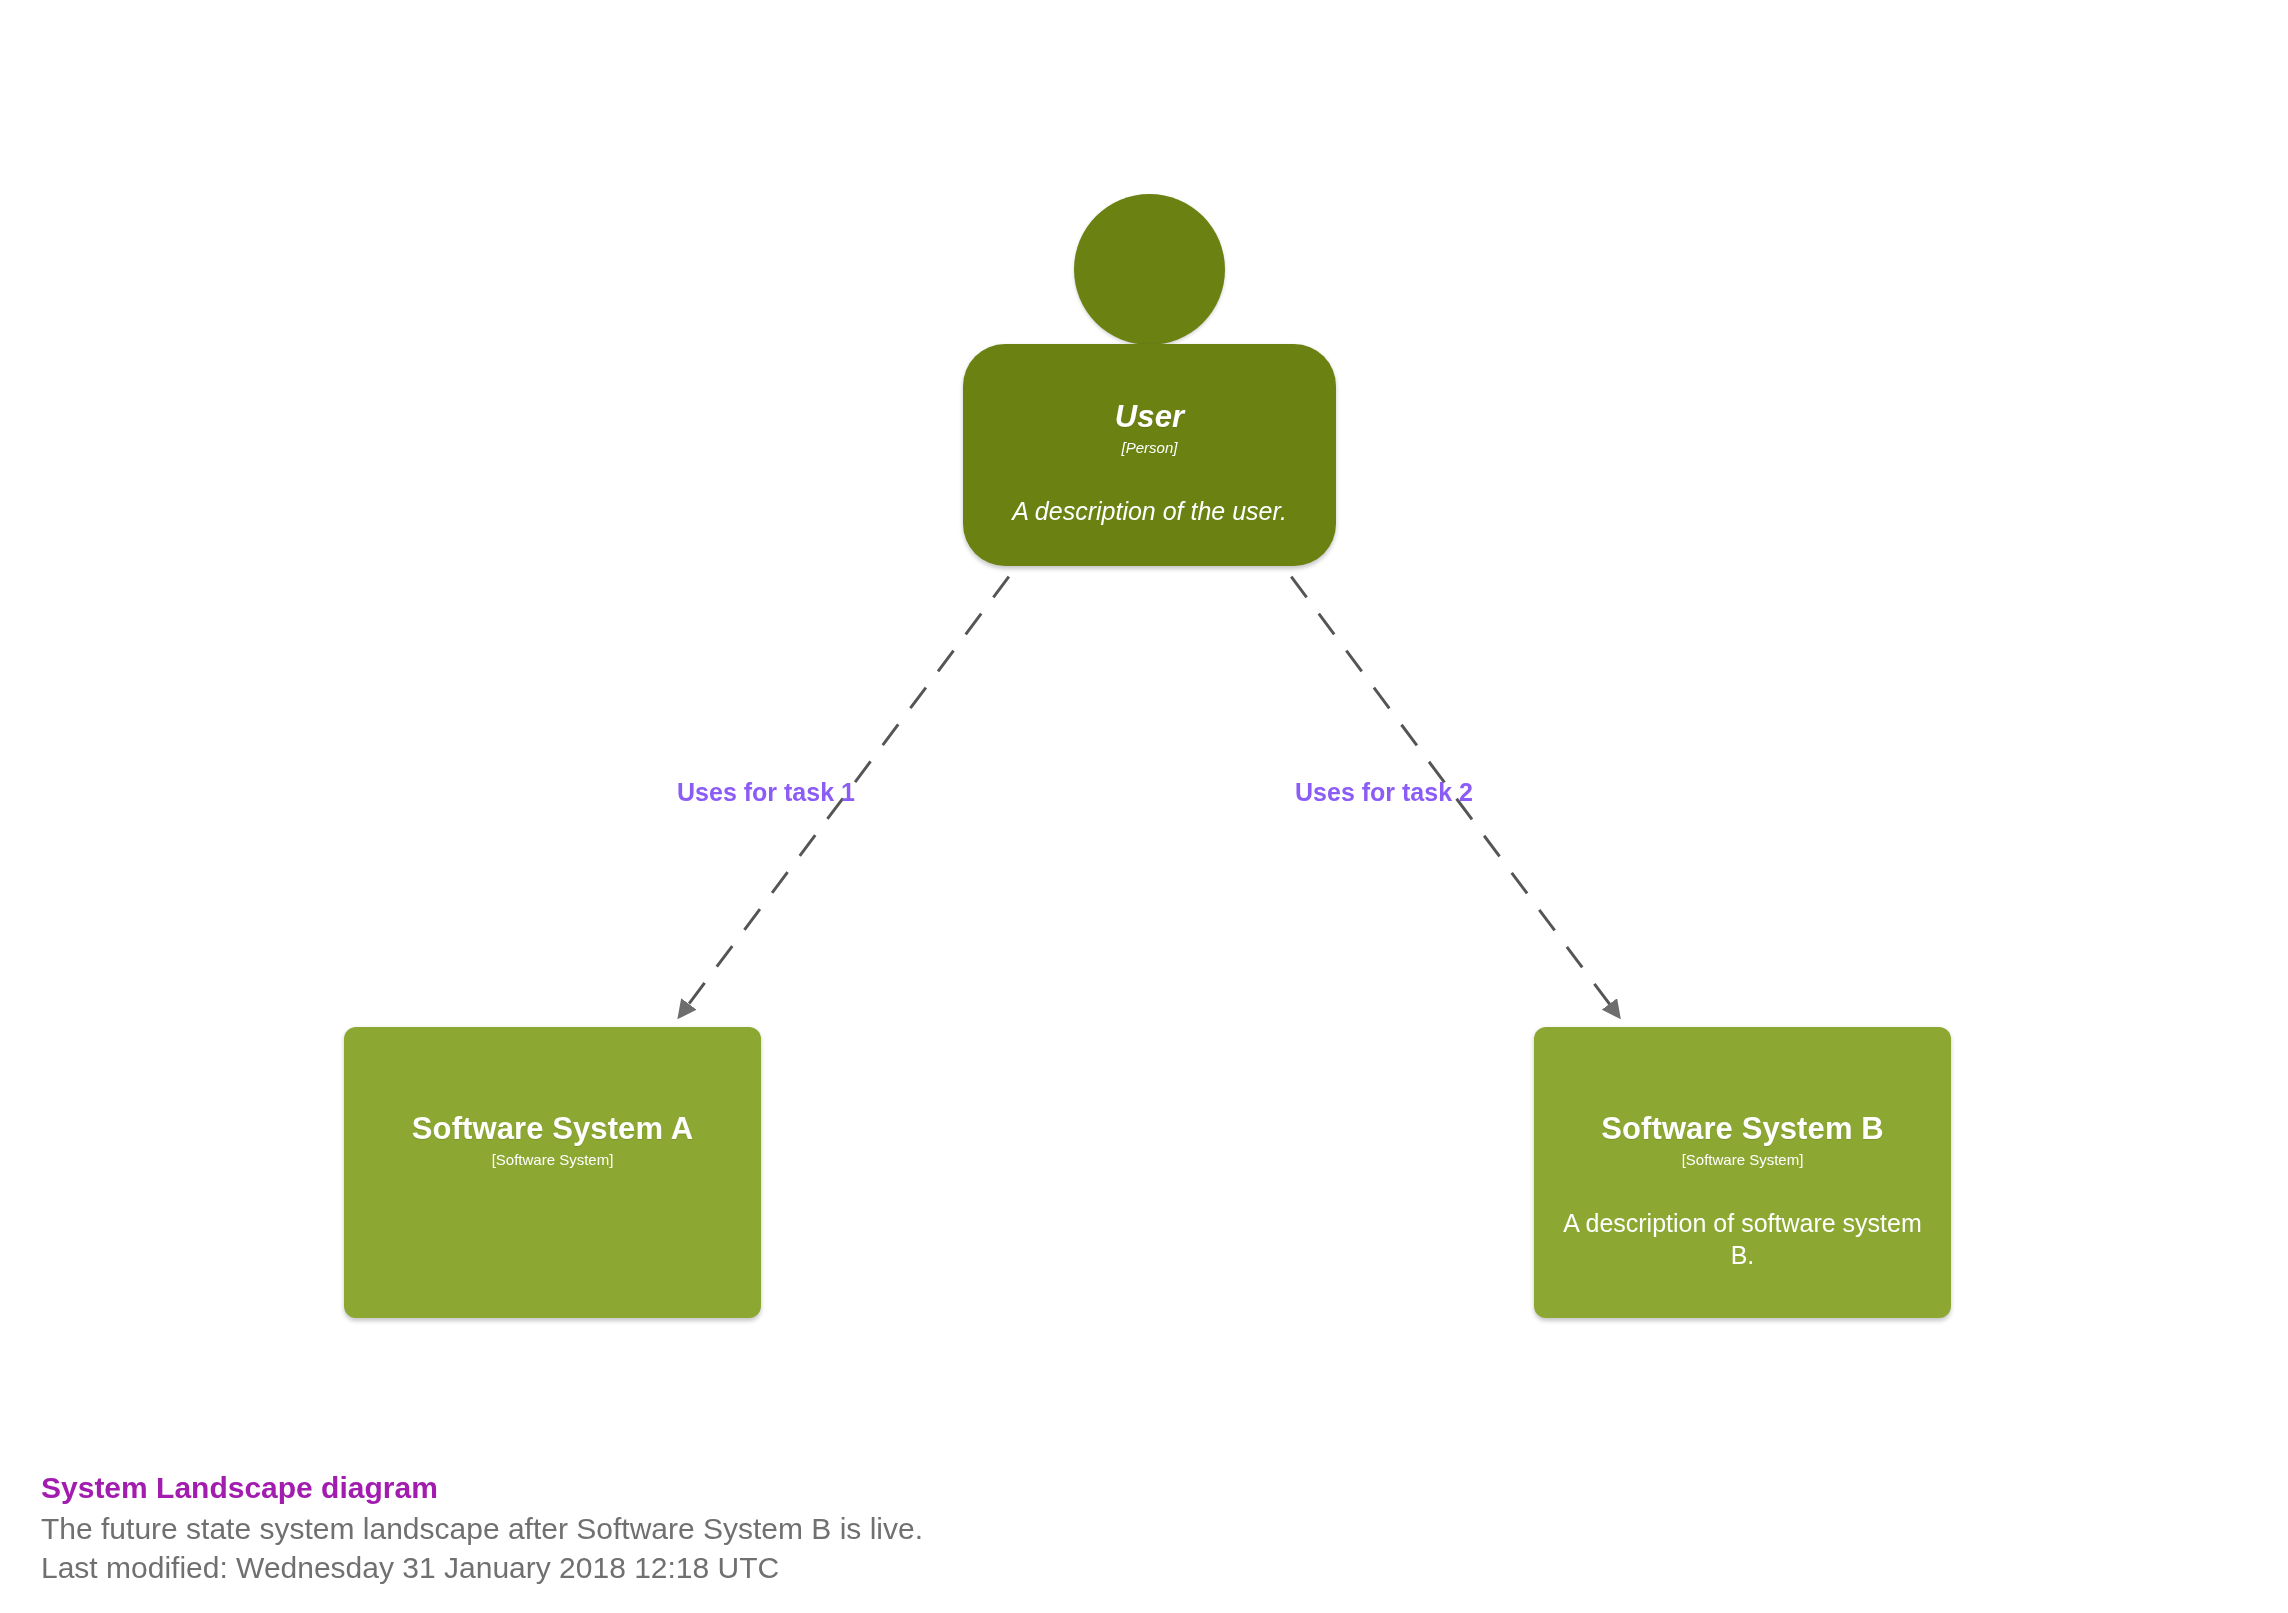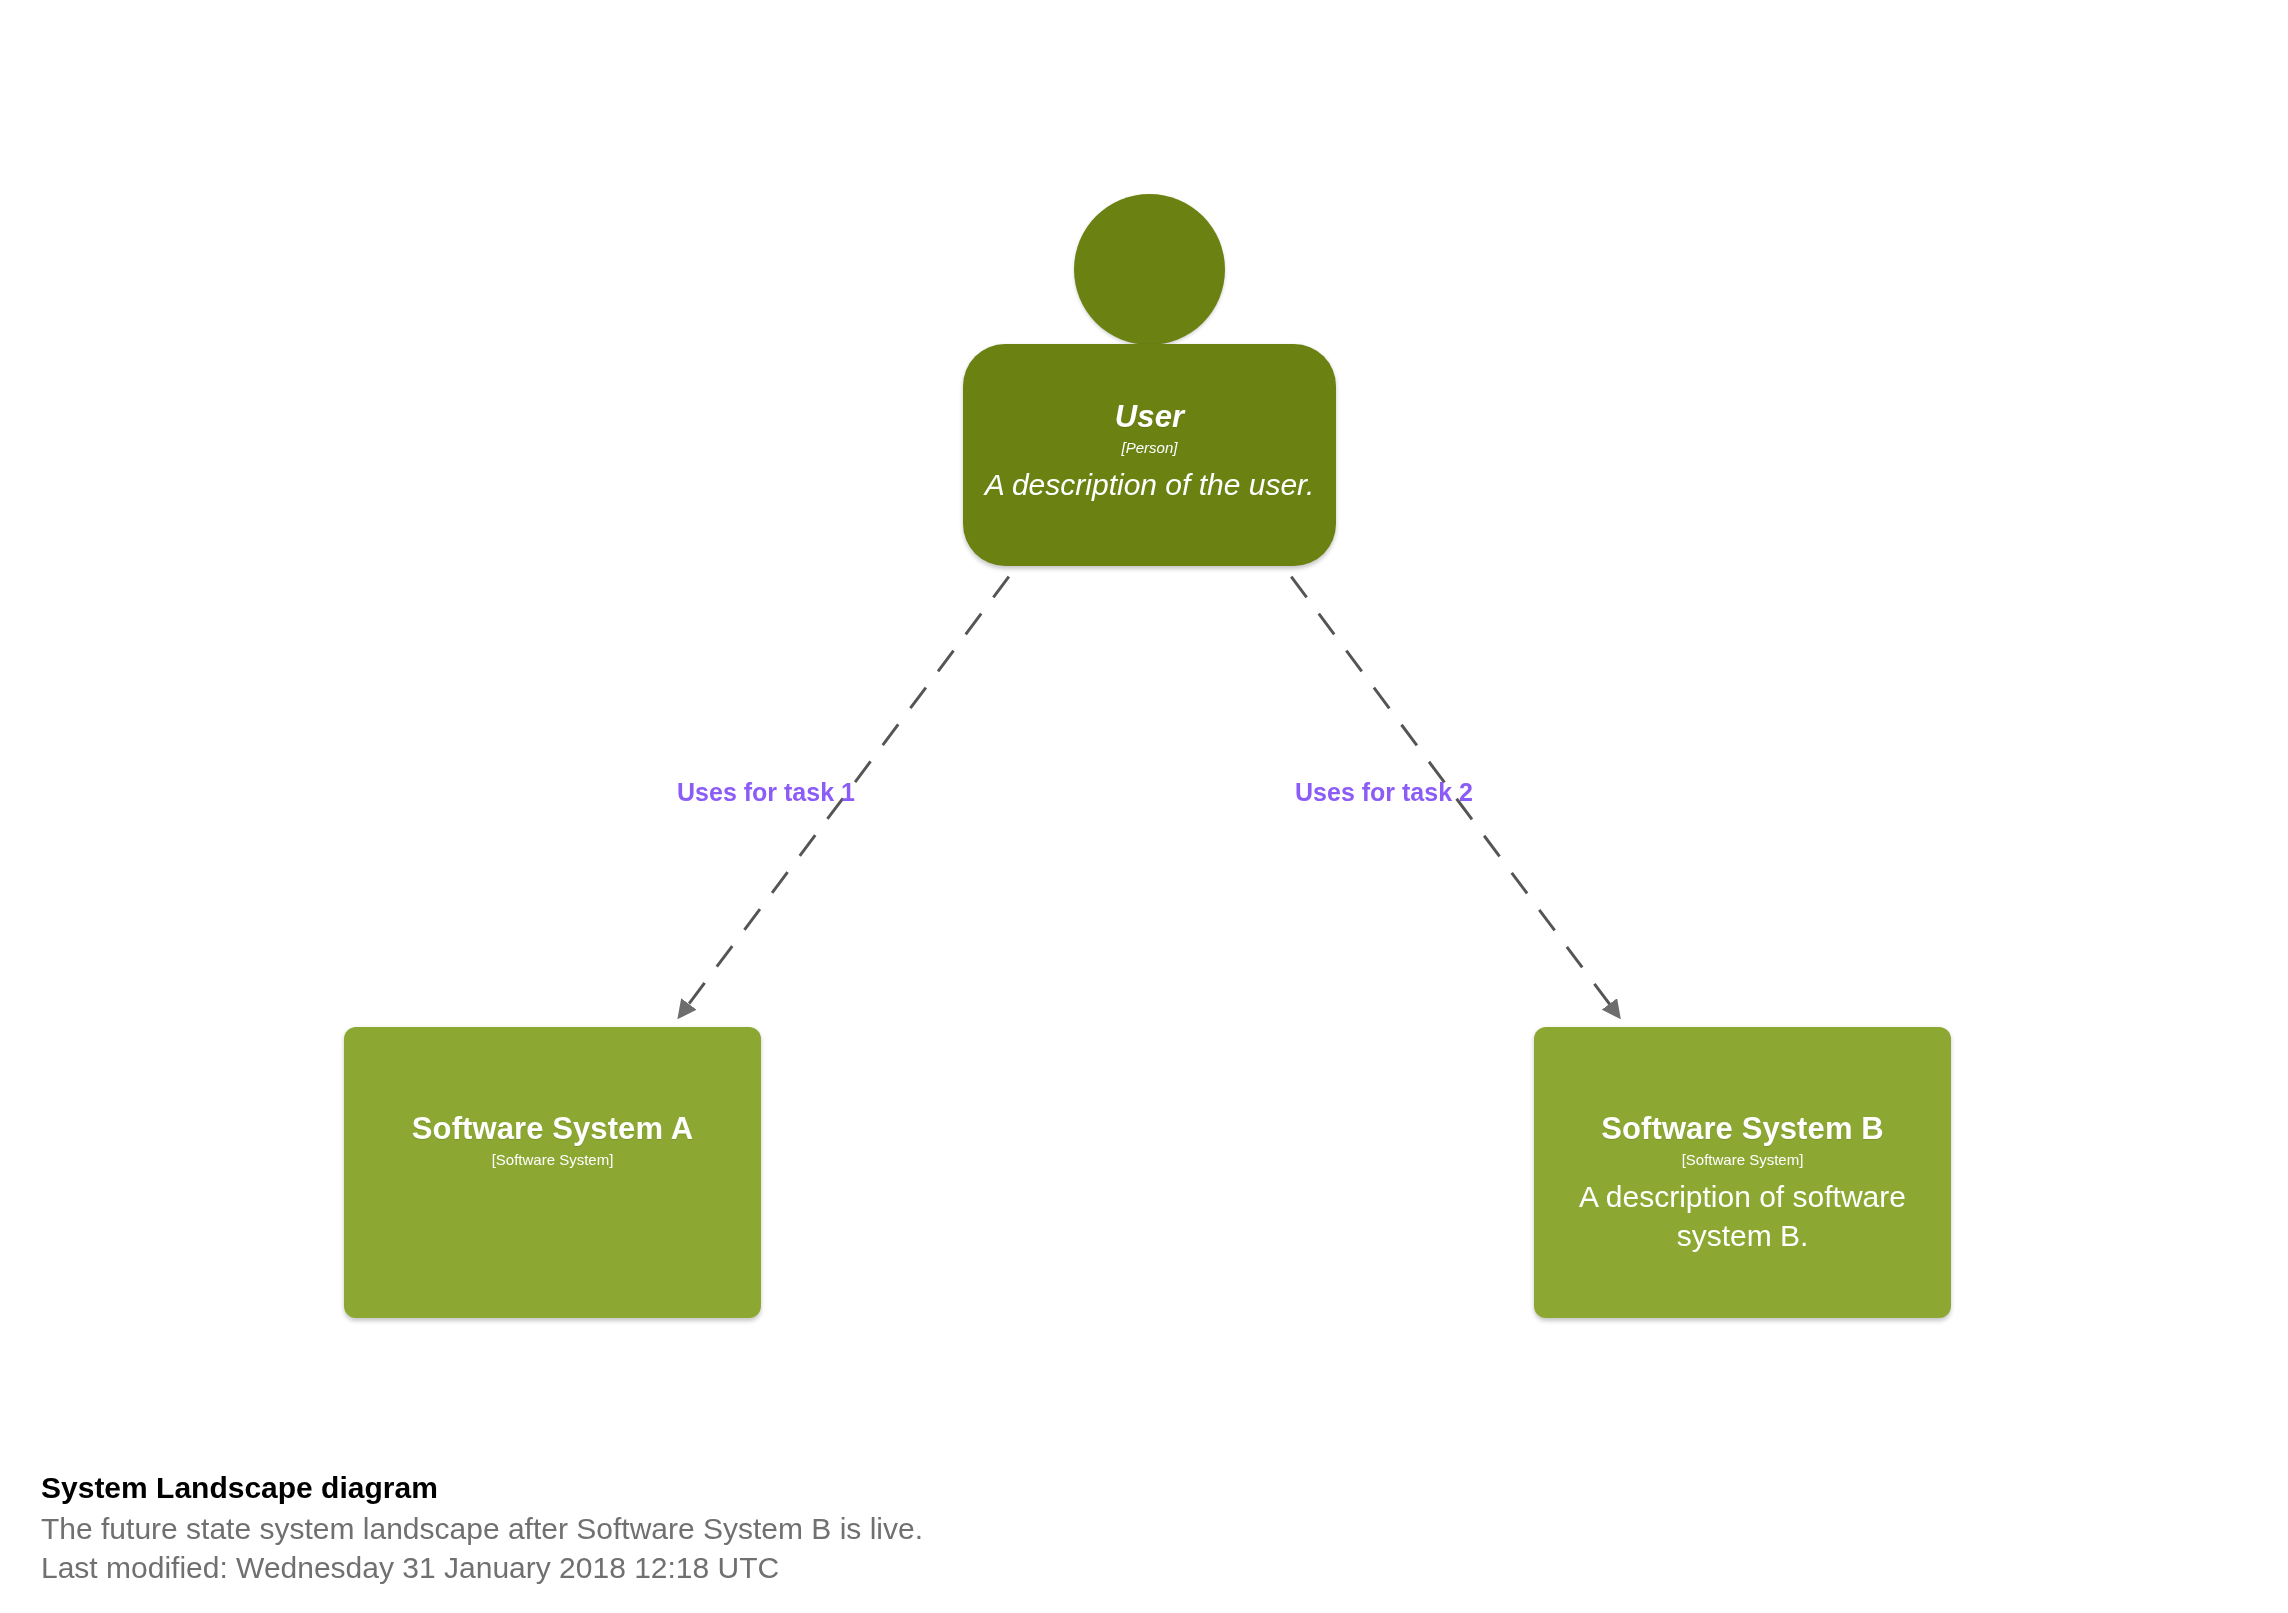"A description of the user." .node-desc { font-size: 30px -> 25px; margin-top: 7px -> 37px }
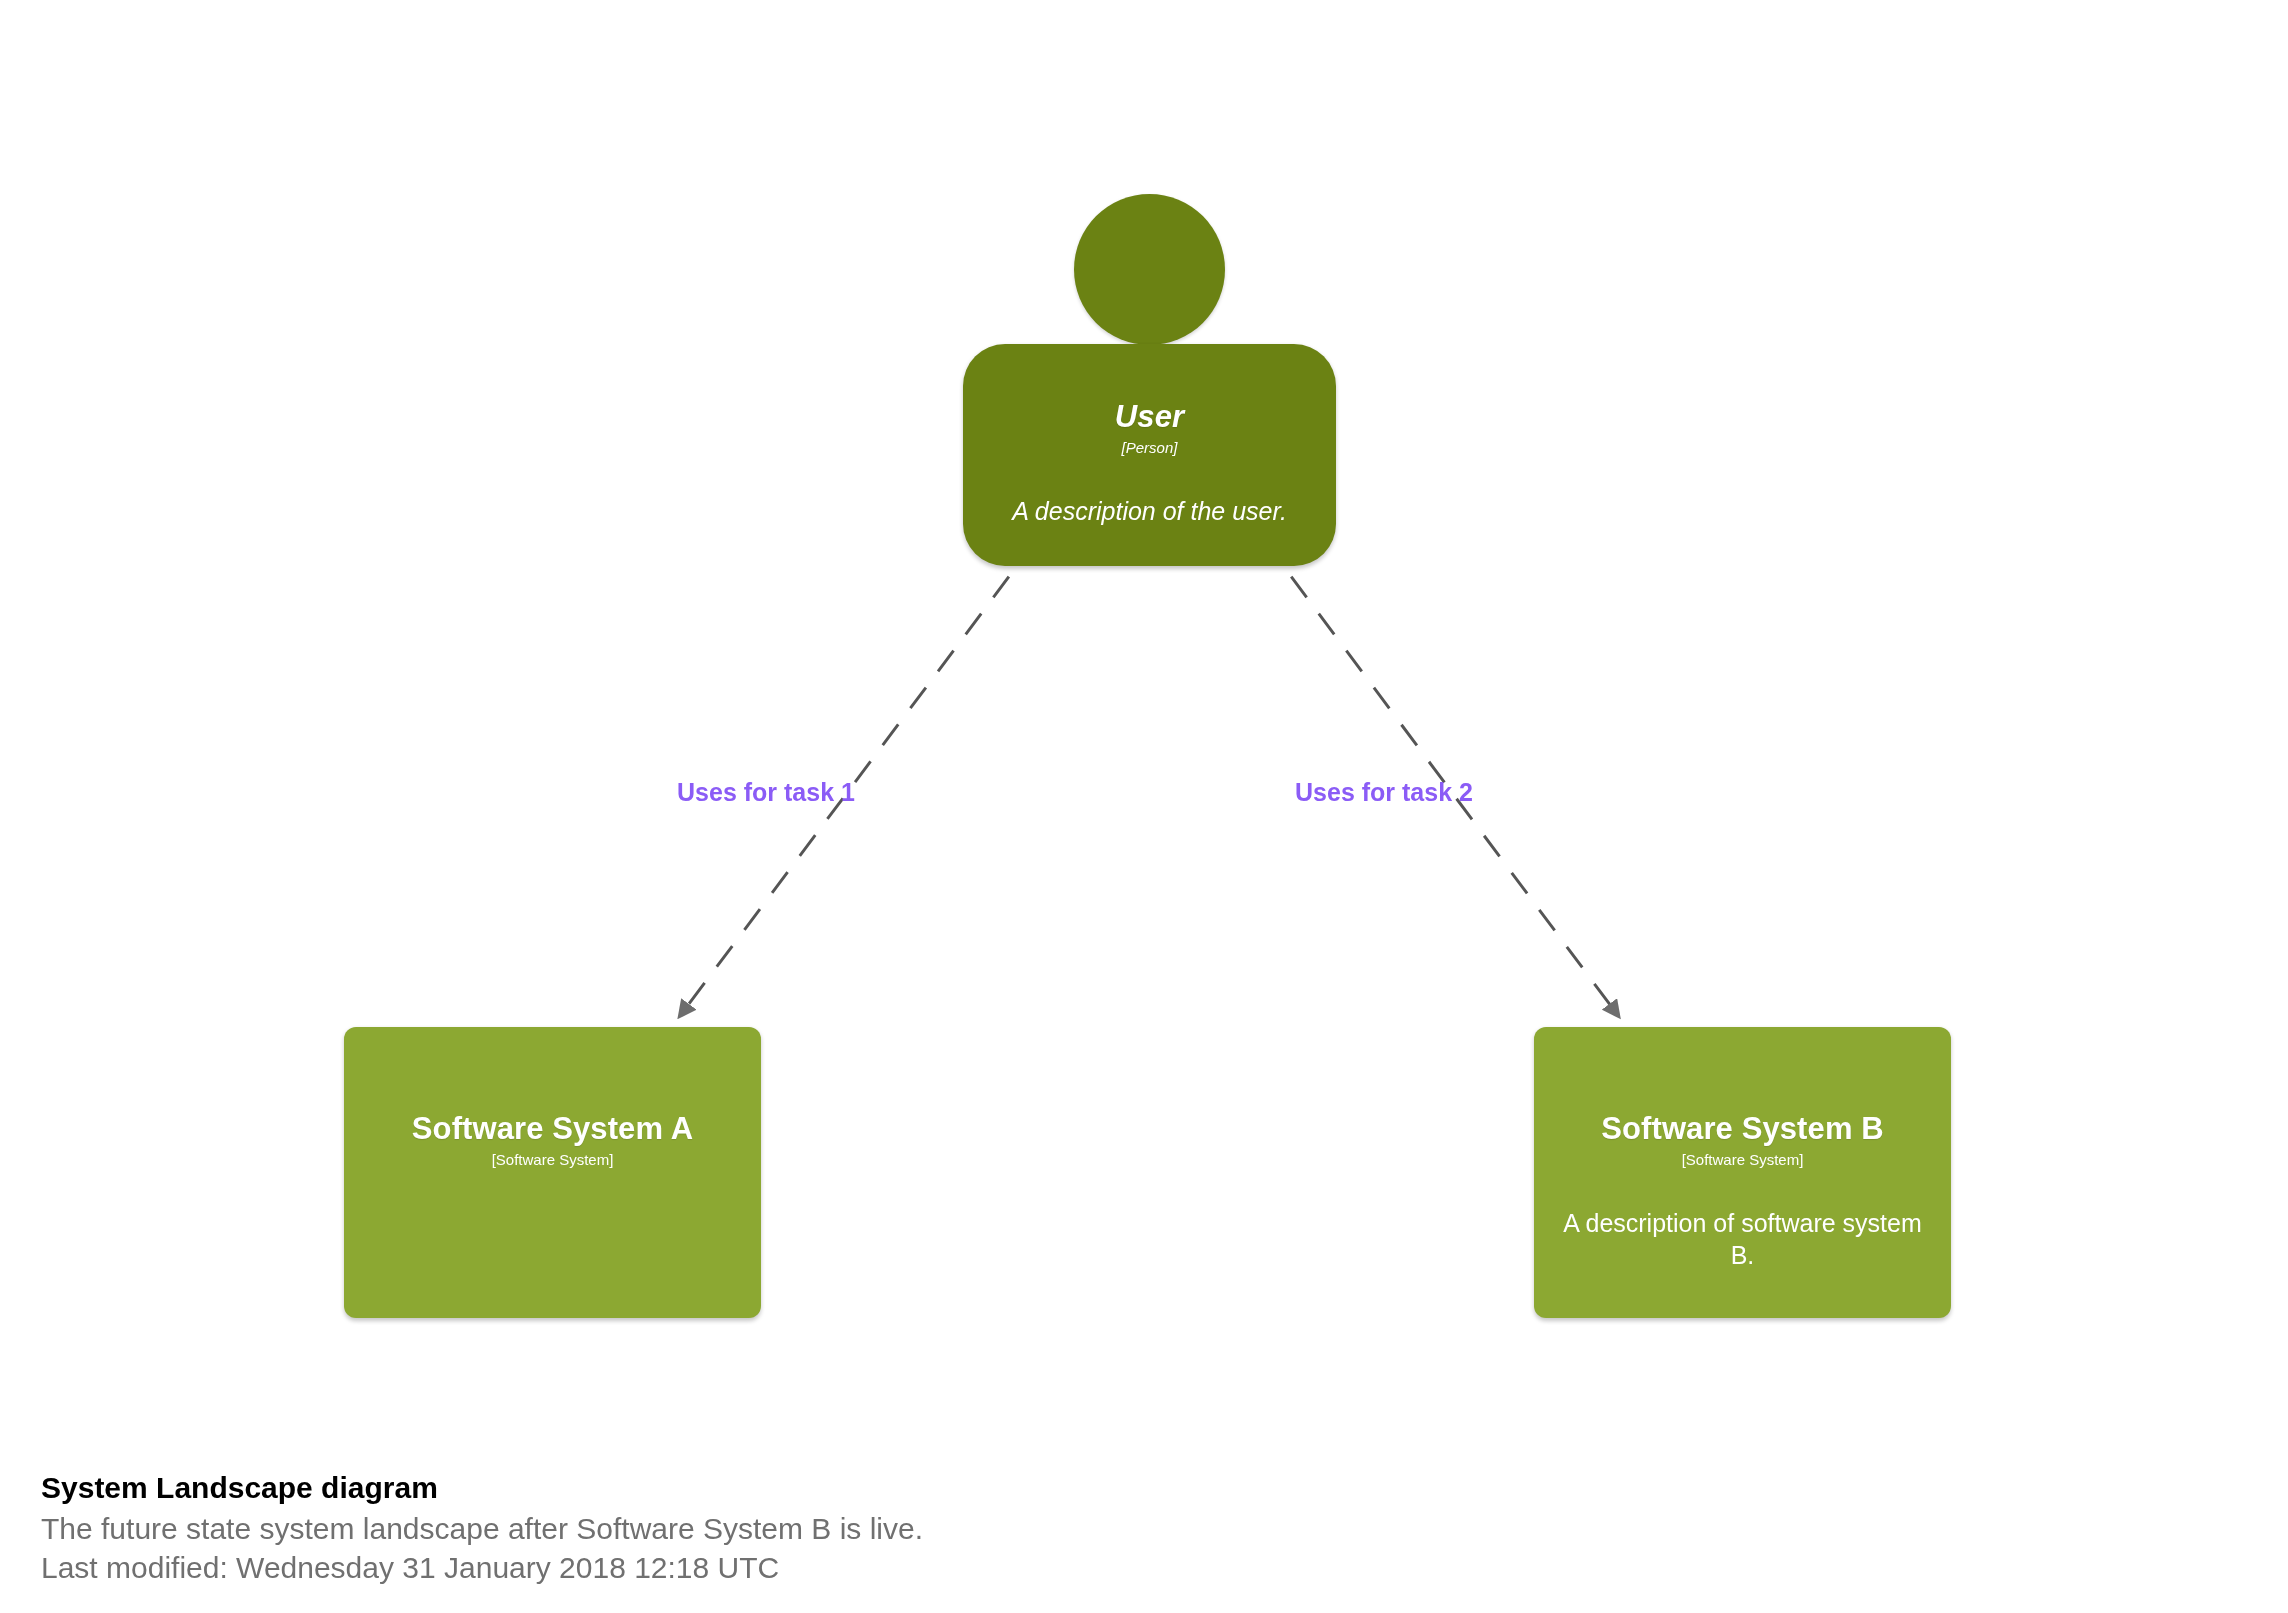"System Landscape diagram" .footer-title { color: #000000 -> #a21caf }
